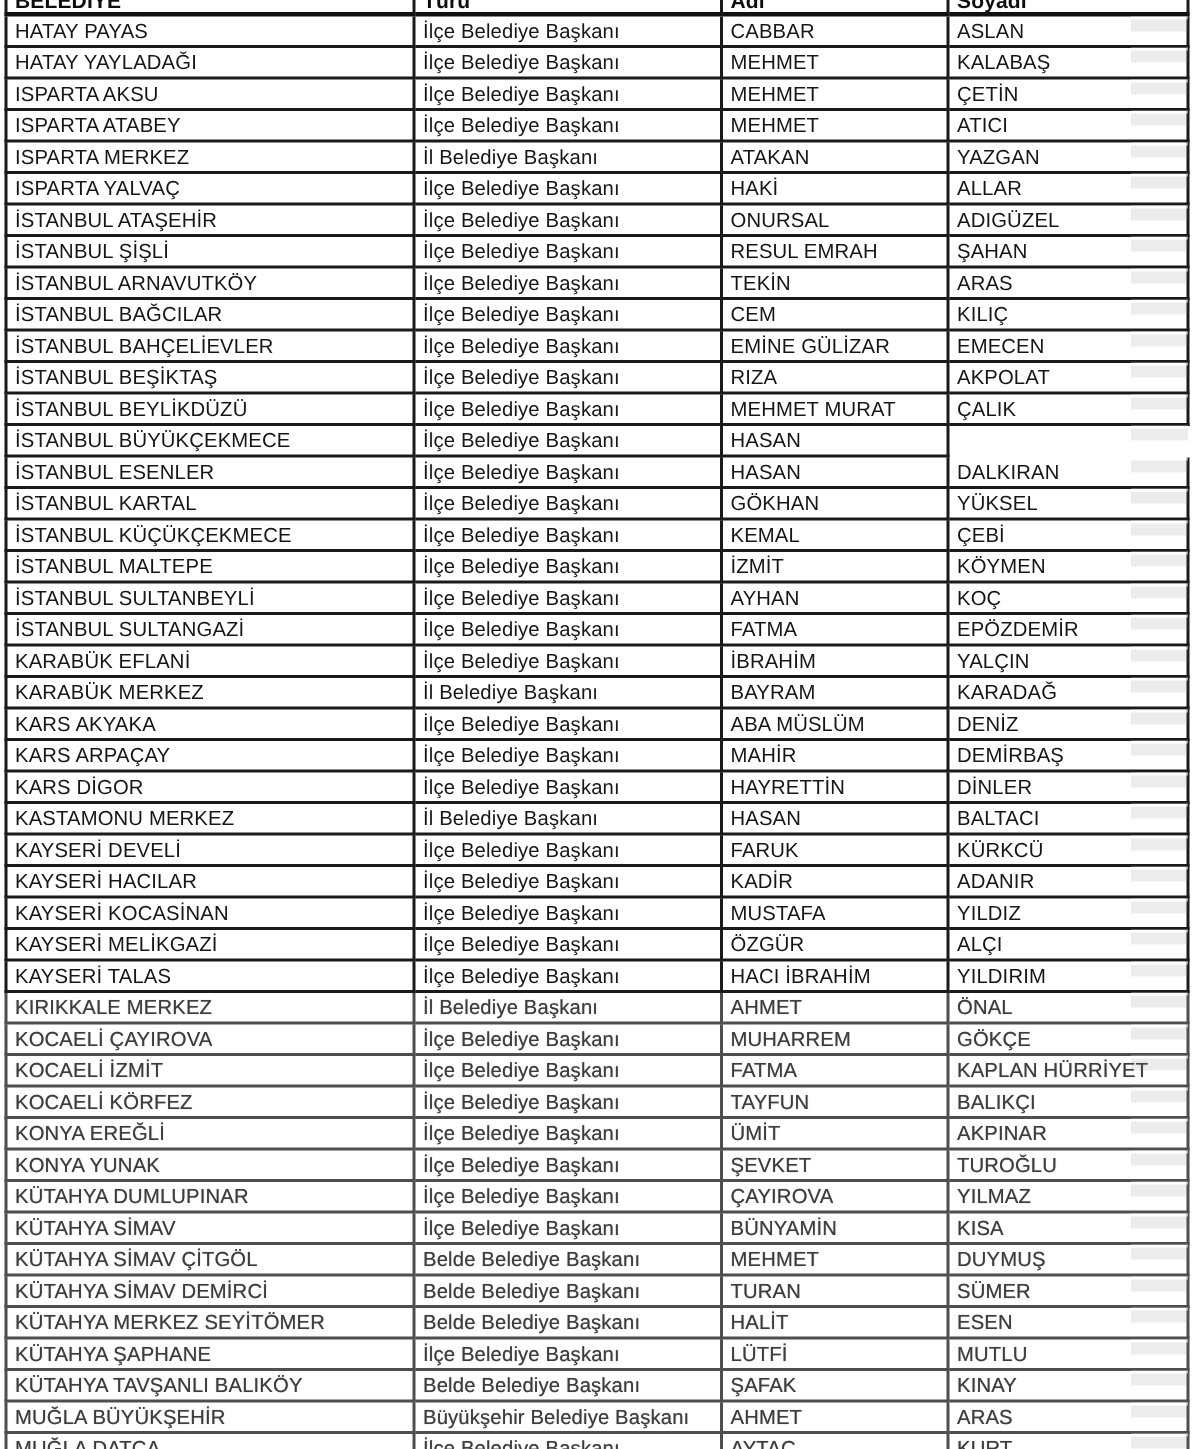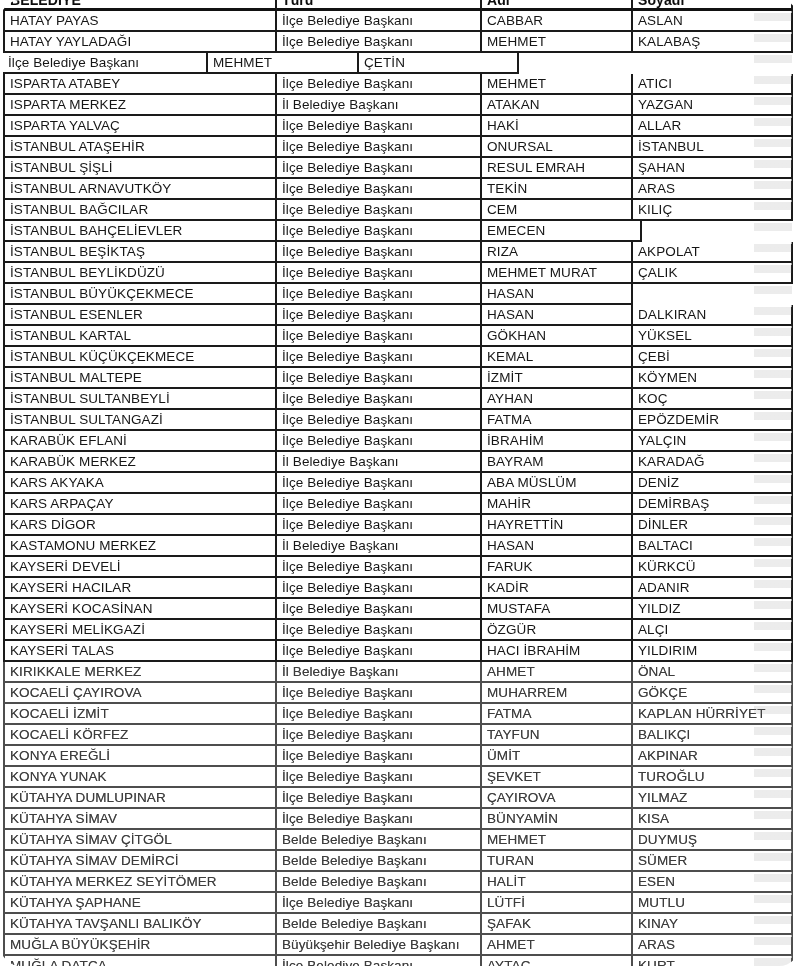"BELEDİYE" .page { border-radius: 21px -> none }
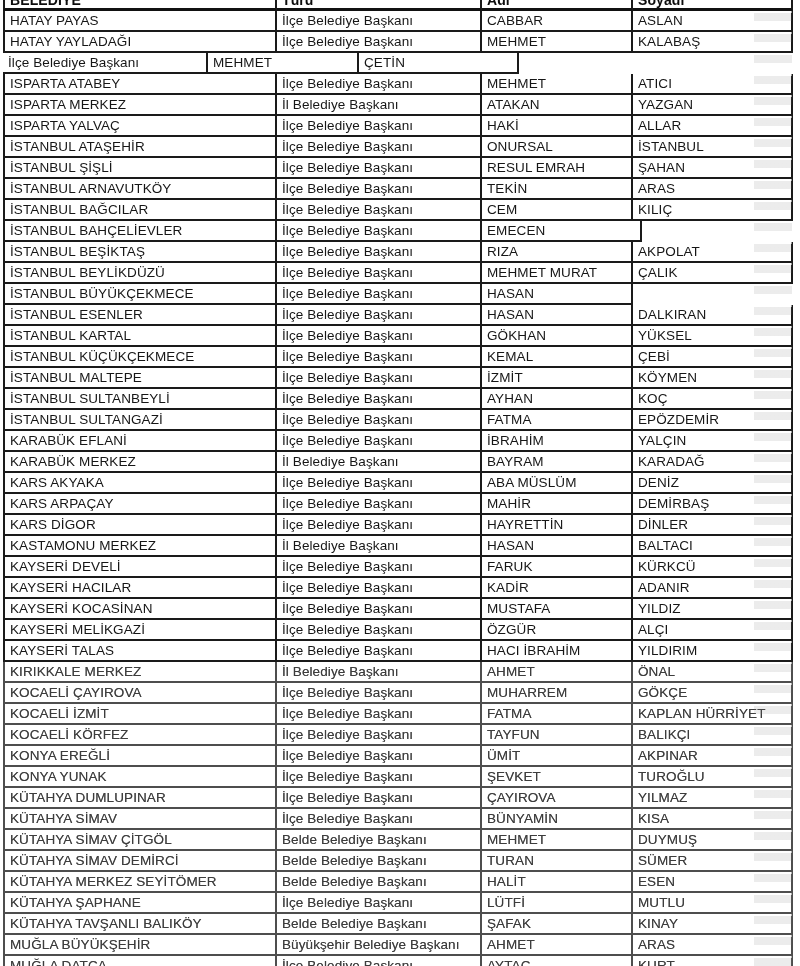"ISPARTA AKSU" div.cell { html: none -> <div>ISPARTA AKSU</div> }
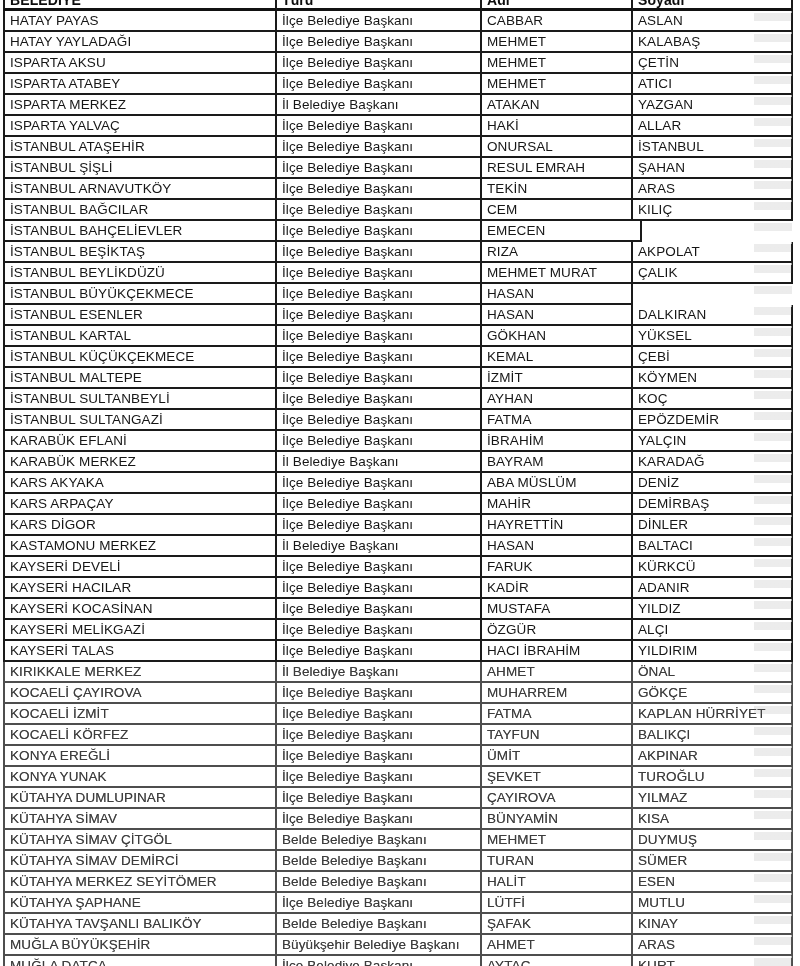"İSTANBUL" div.cell { text: İSTANBUL -> ADIGÜZEL }
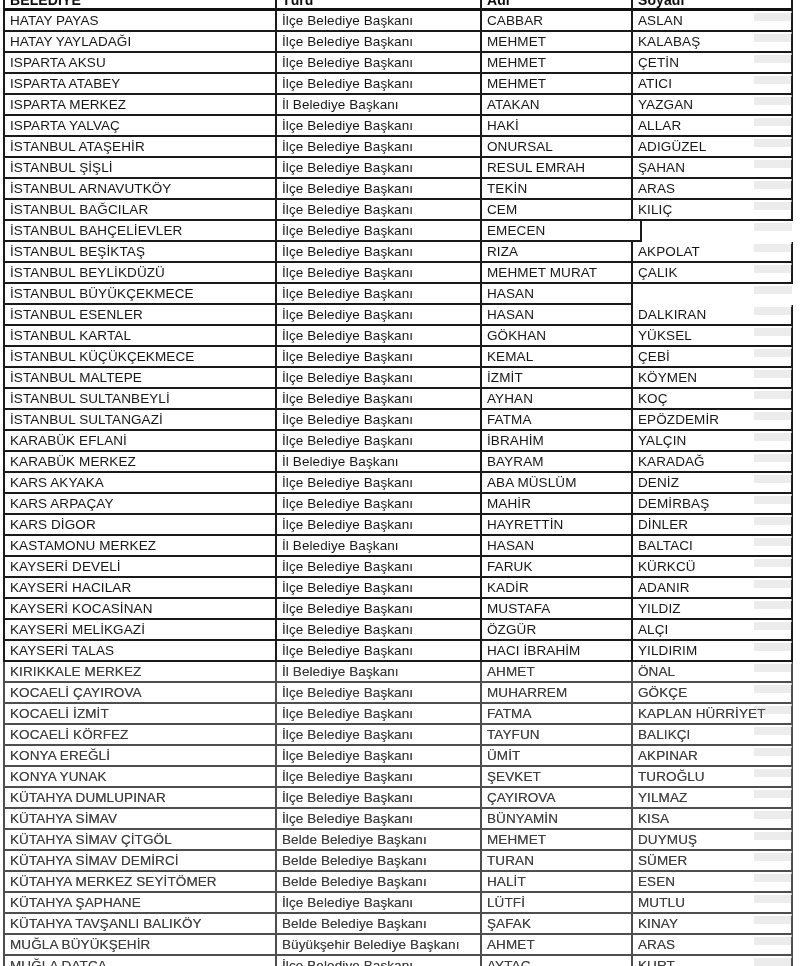"EMİNE GÜLİZAR" div.cell { html: none -> <div>EMİNE GÜLİZAR</div> }
